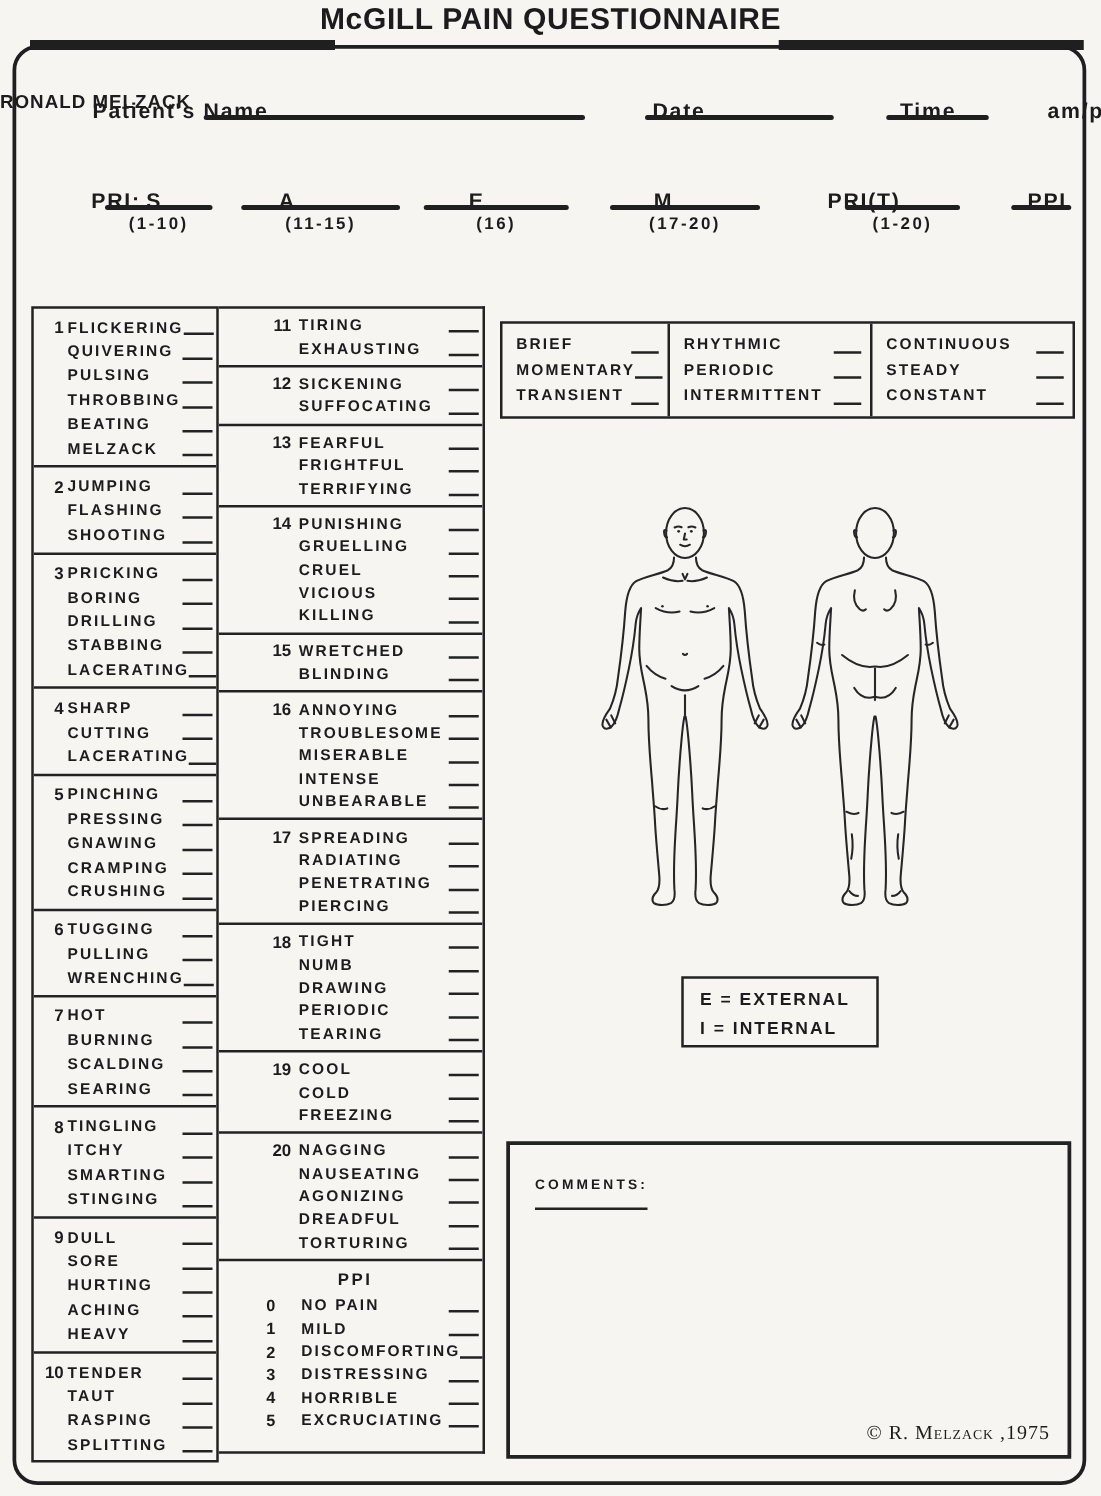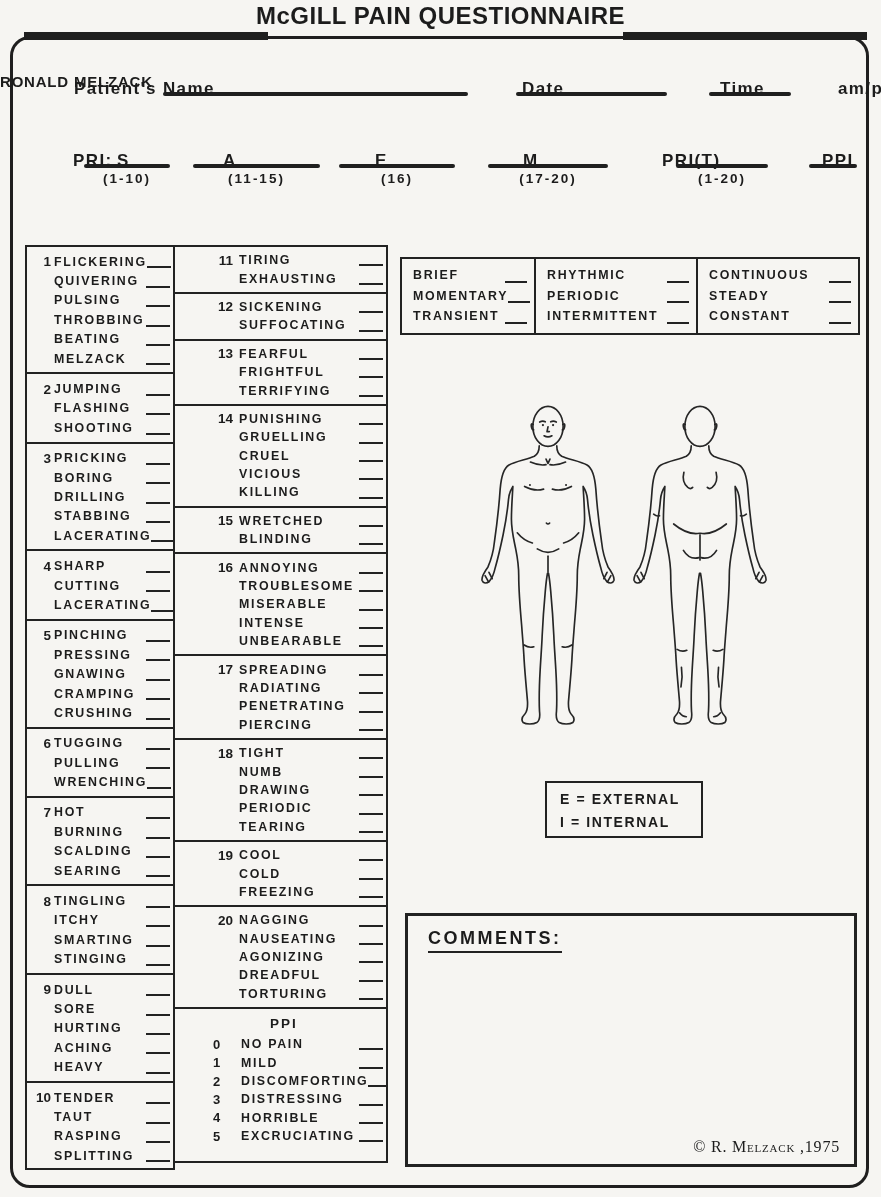"COMMENTS:" .comments-label { font-size: 18px -> 11px; padding-bottom: 2px -> 12px; top: 12px -> 26px }
